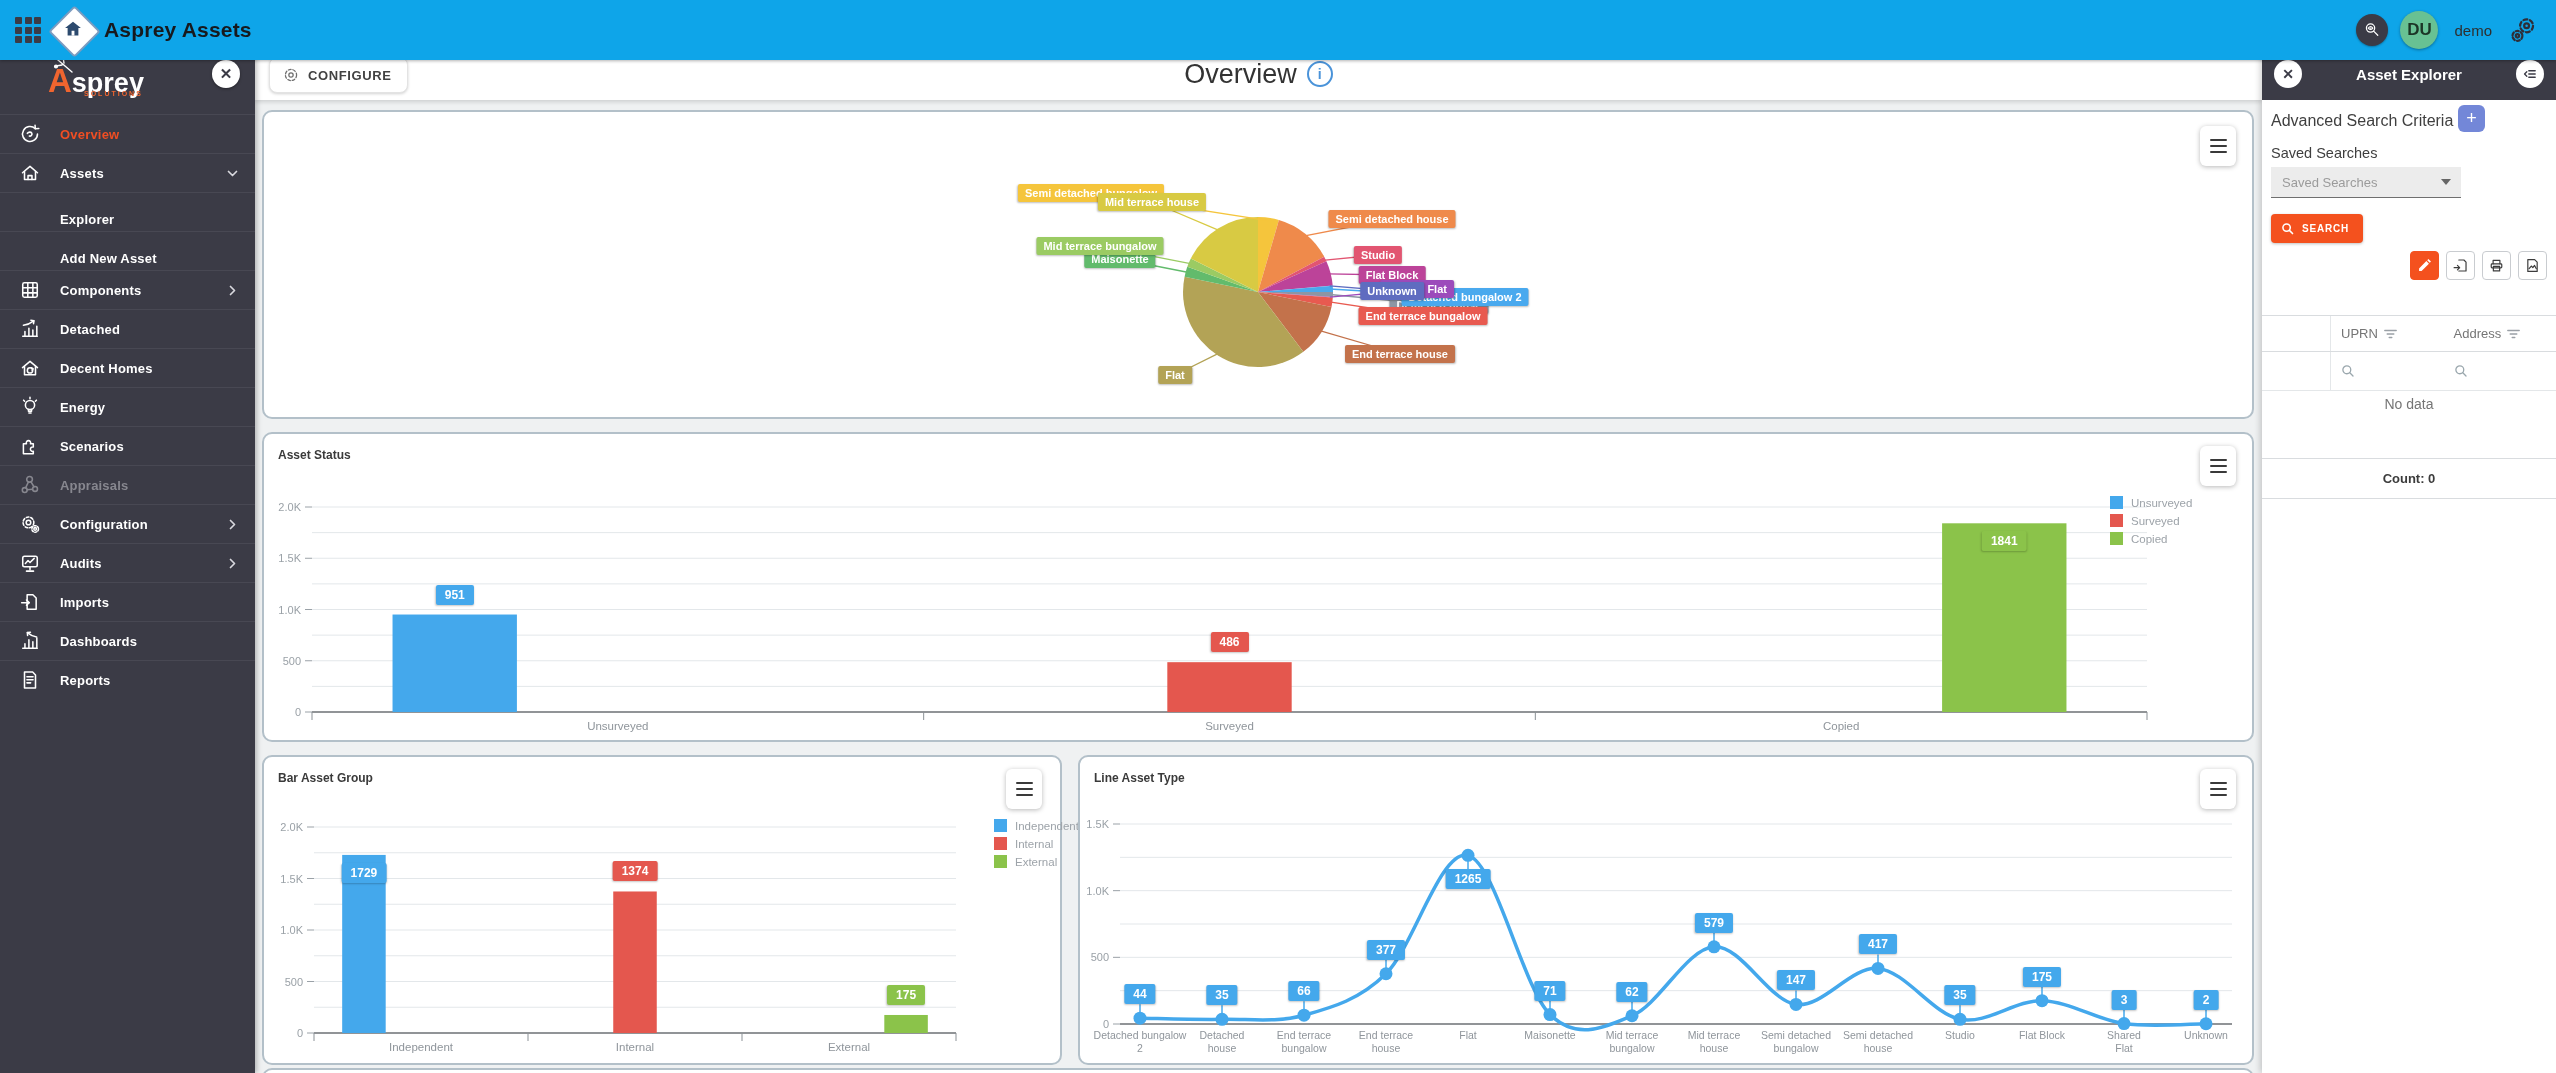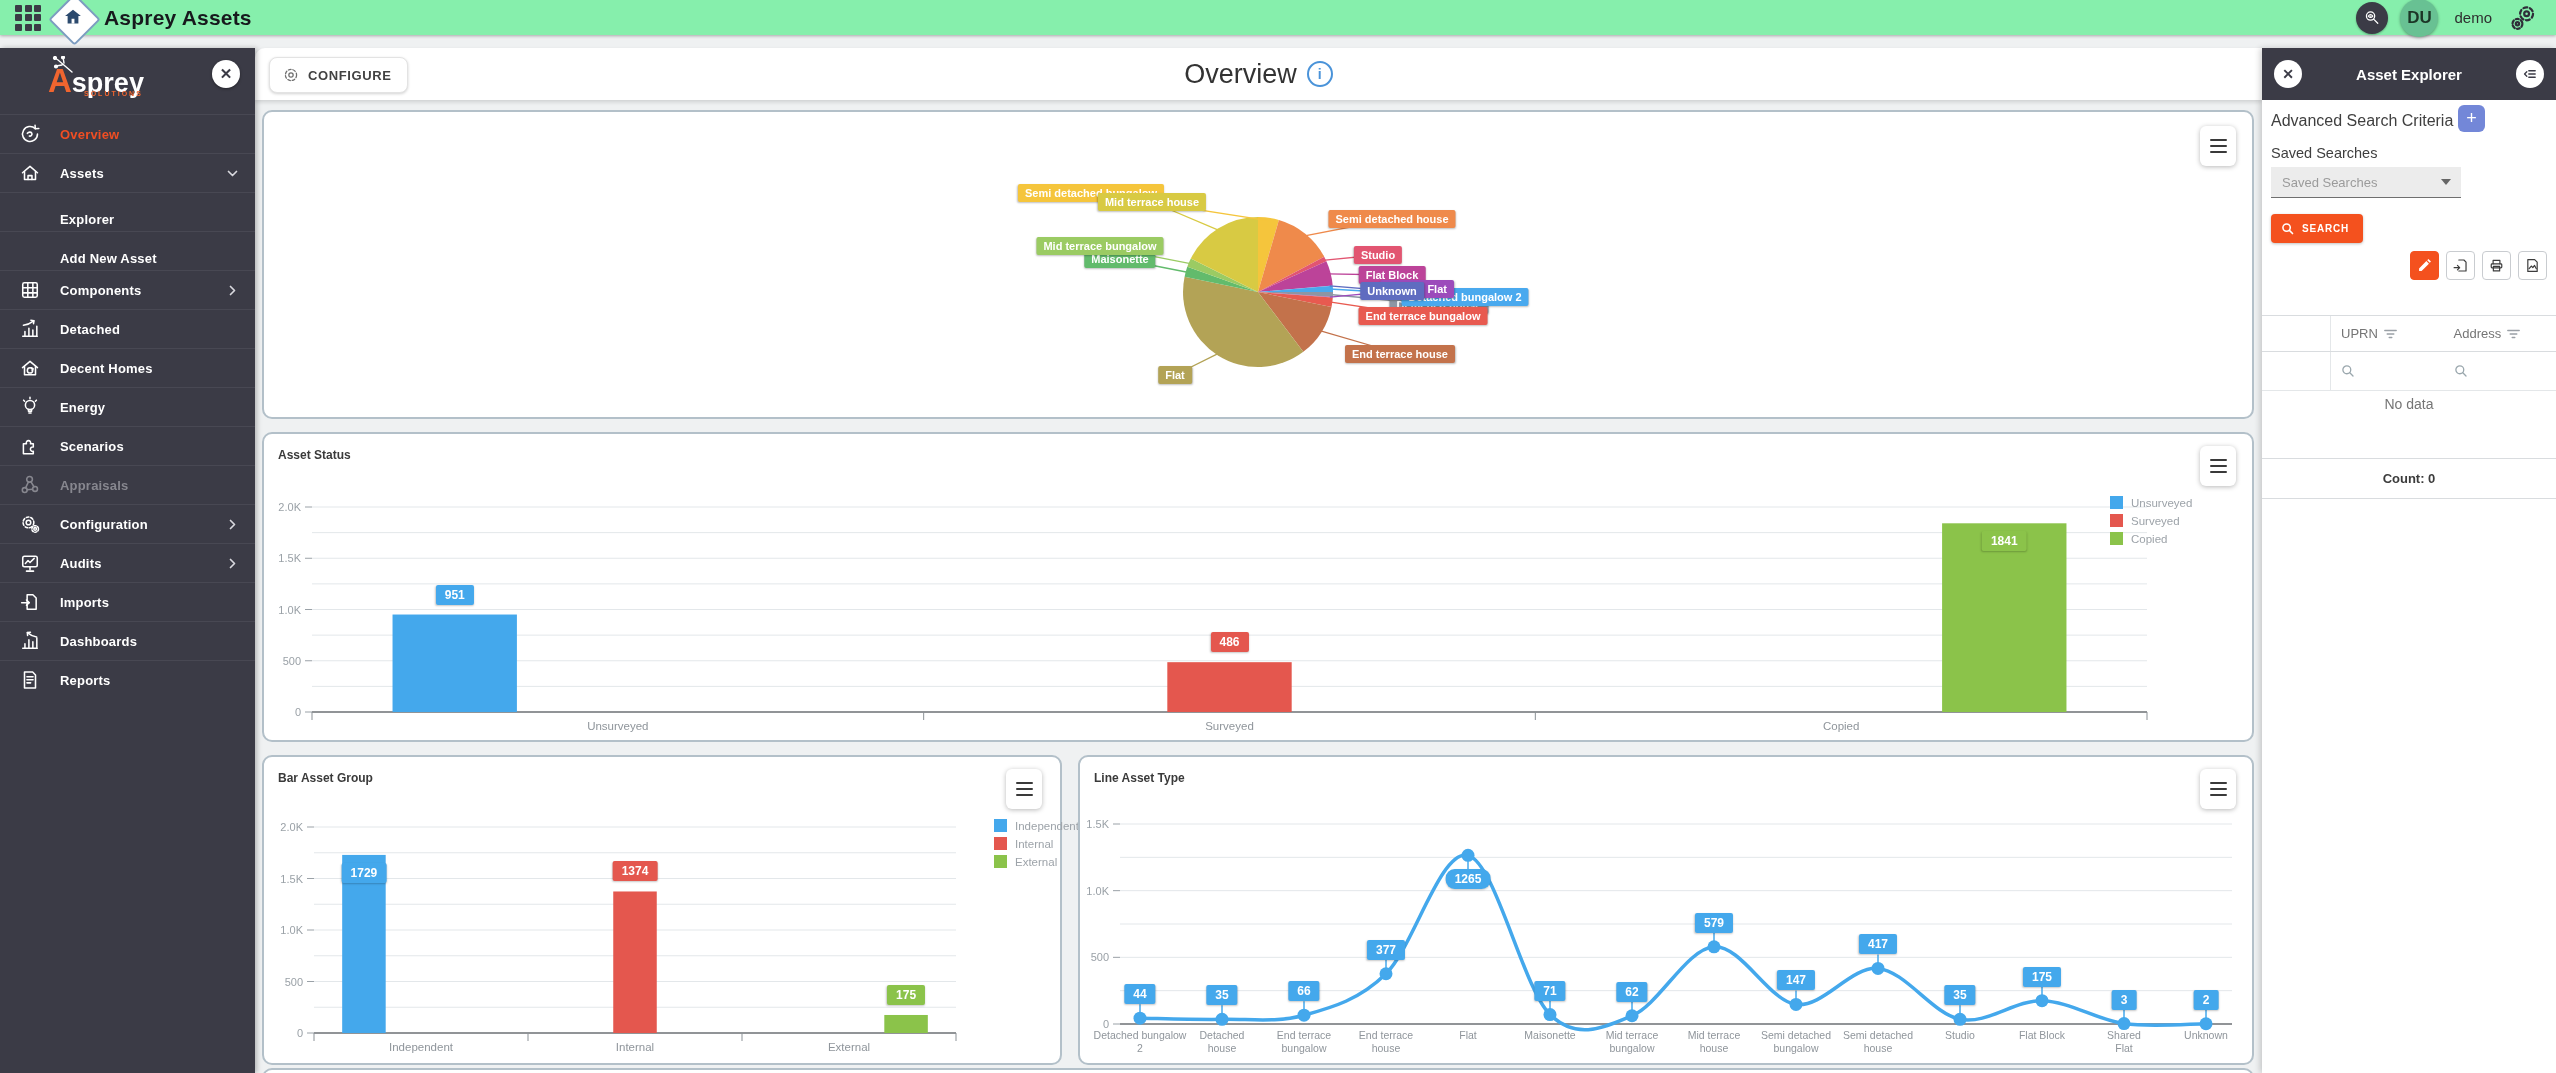"Asprey Assets" .topbar { background: #86efac -> #0ea5e9; height: 35px -> 60px }
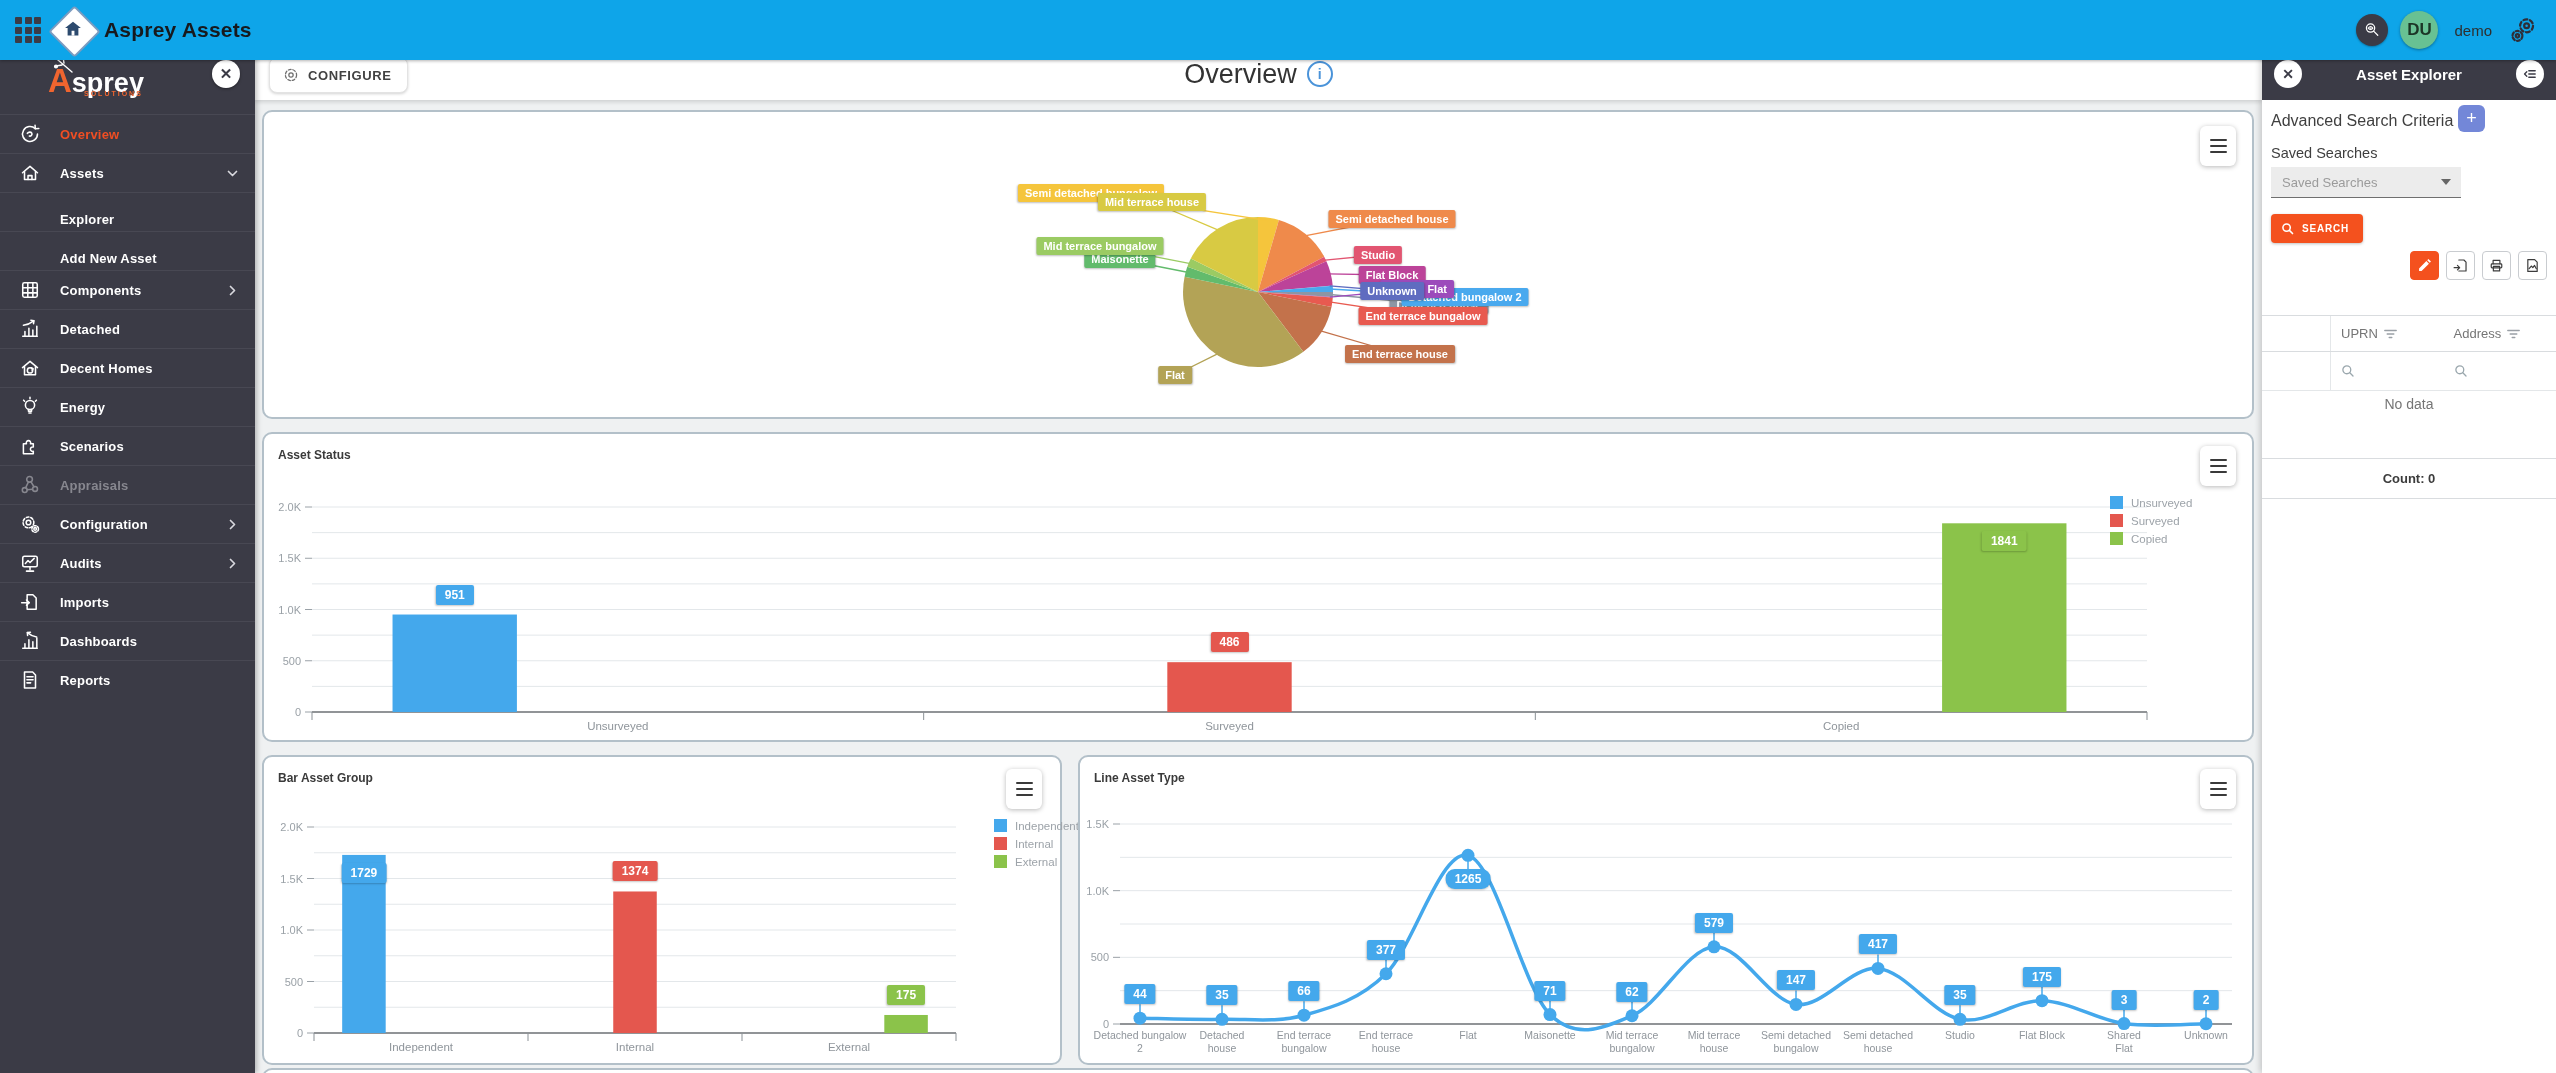"1265" div.val-box { border-radius: 9px -> none }
